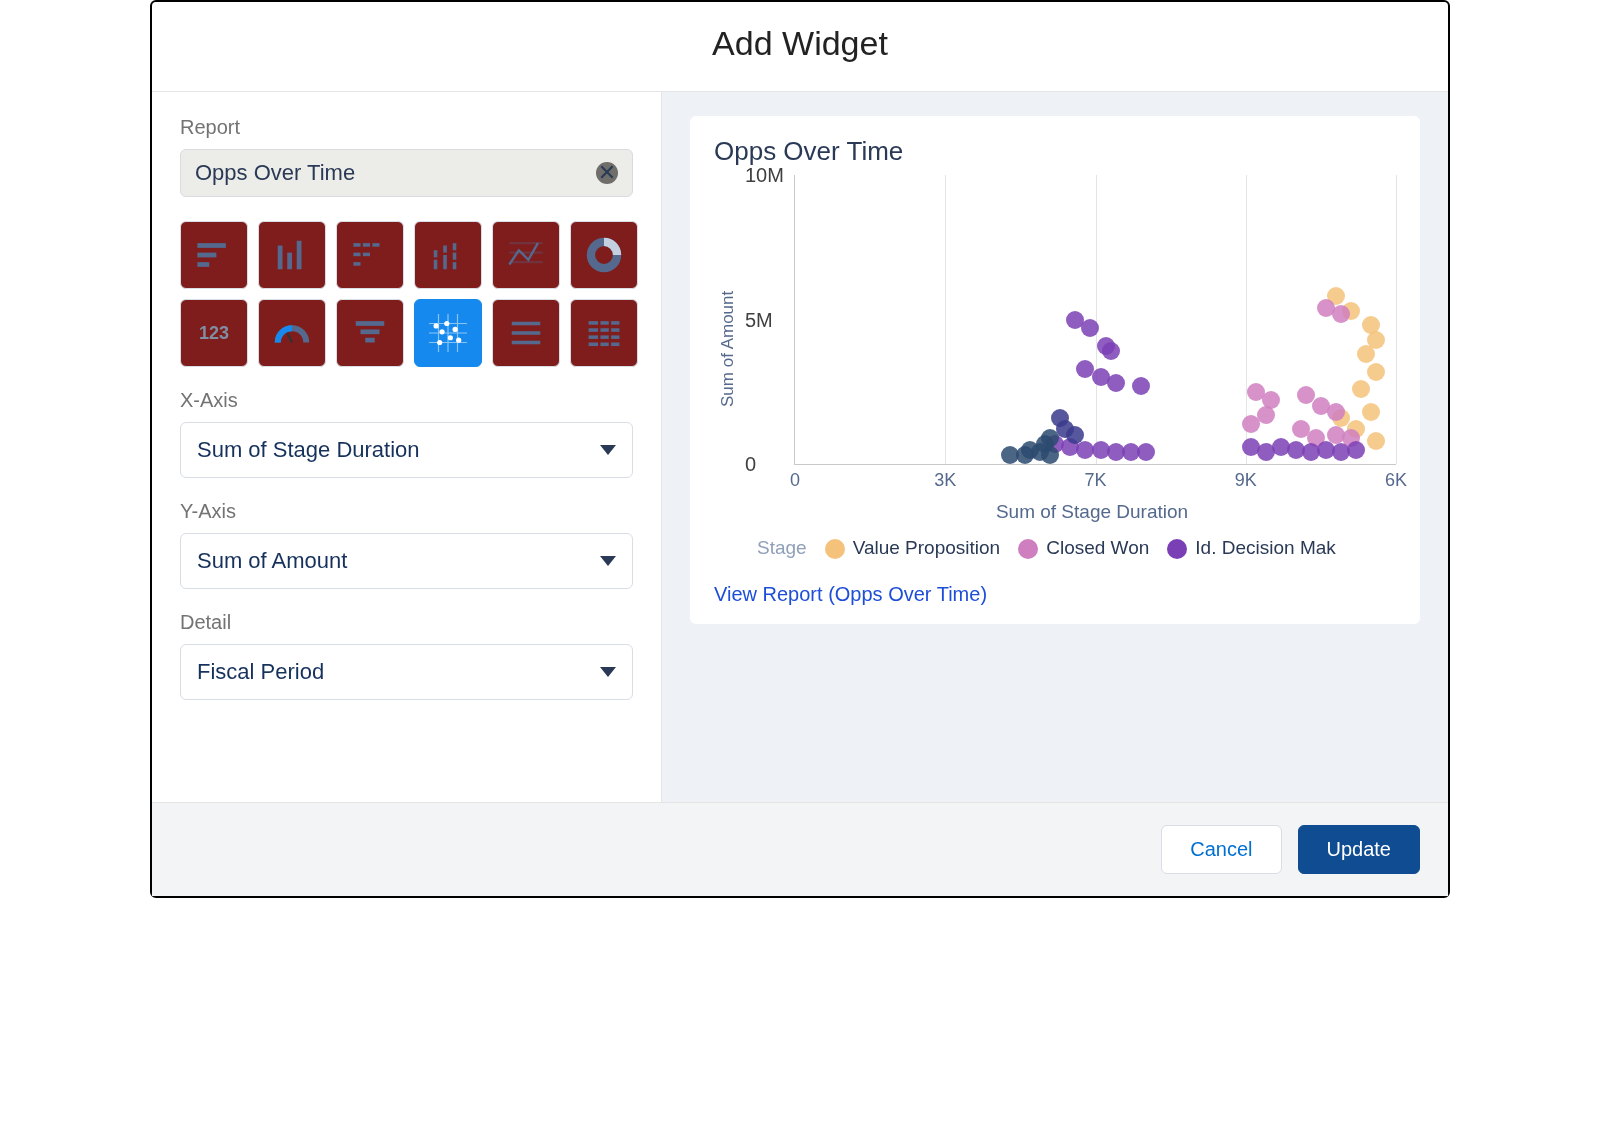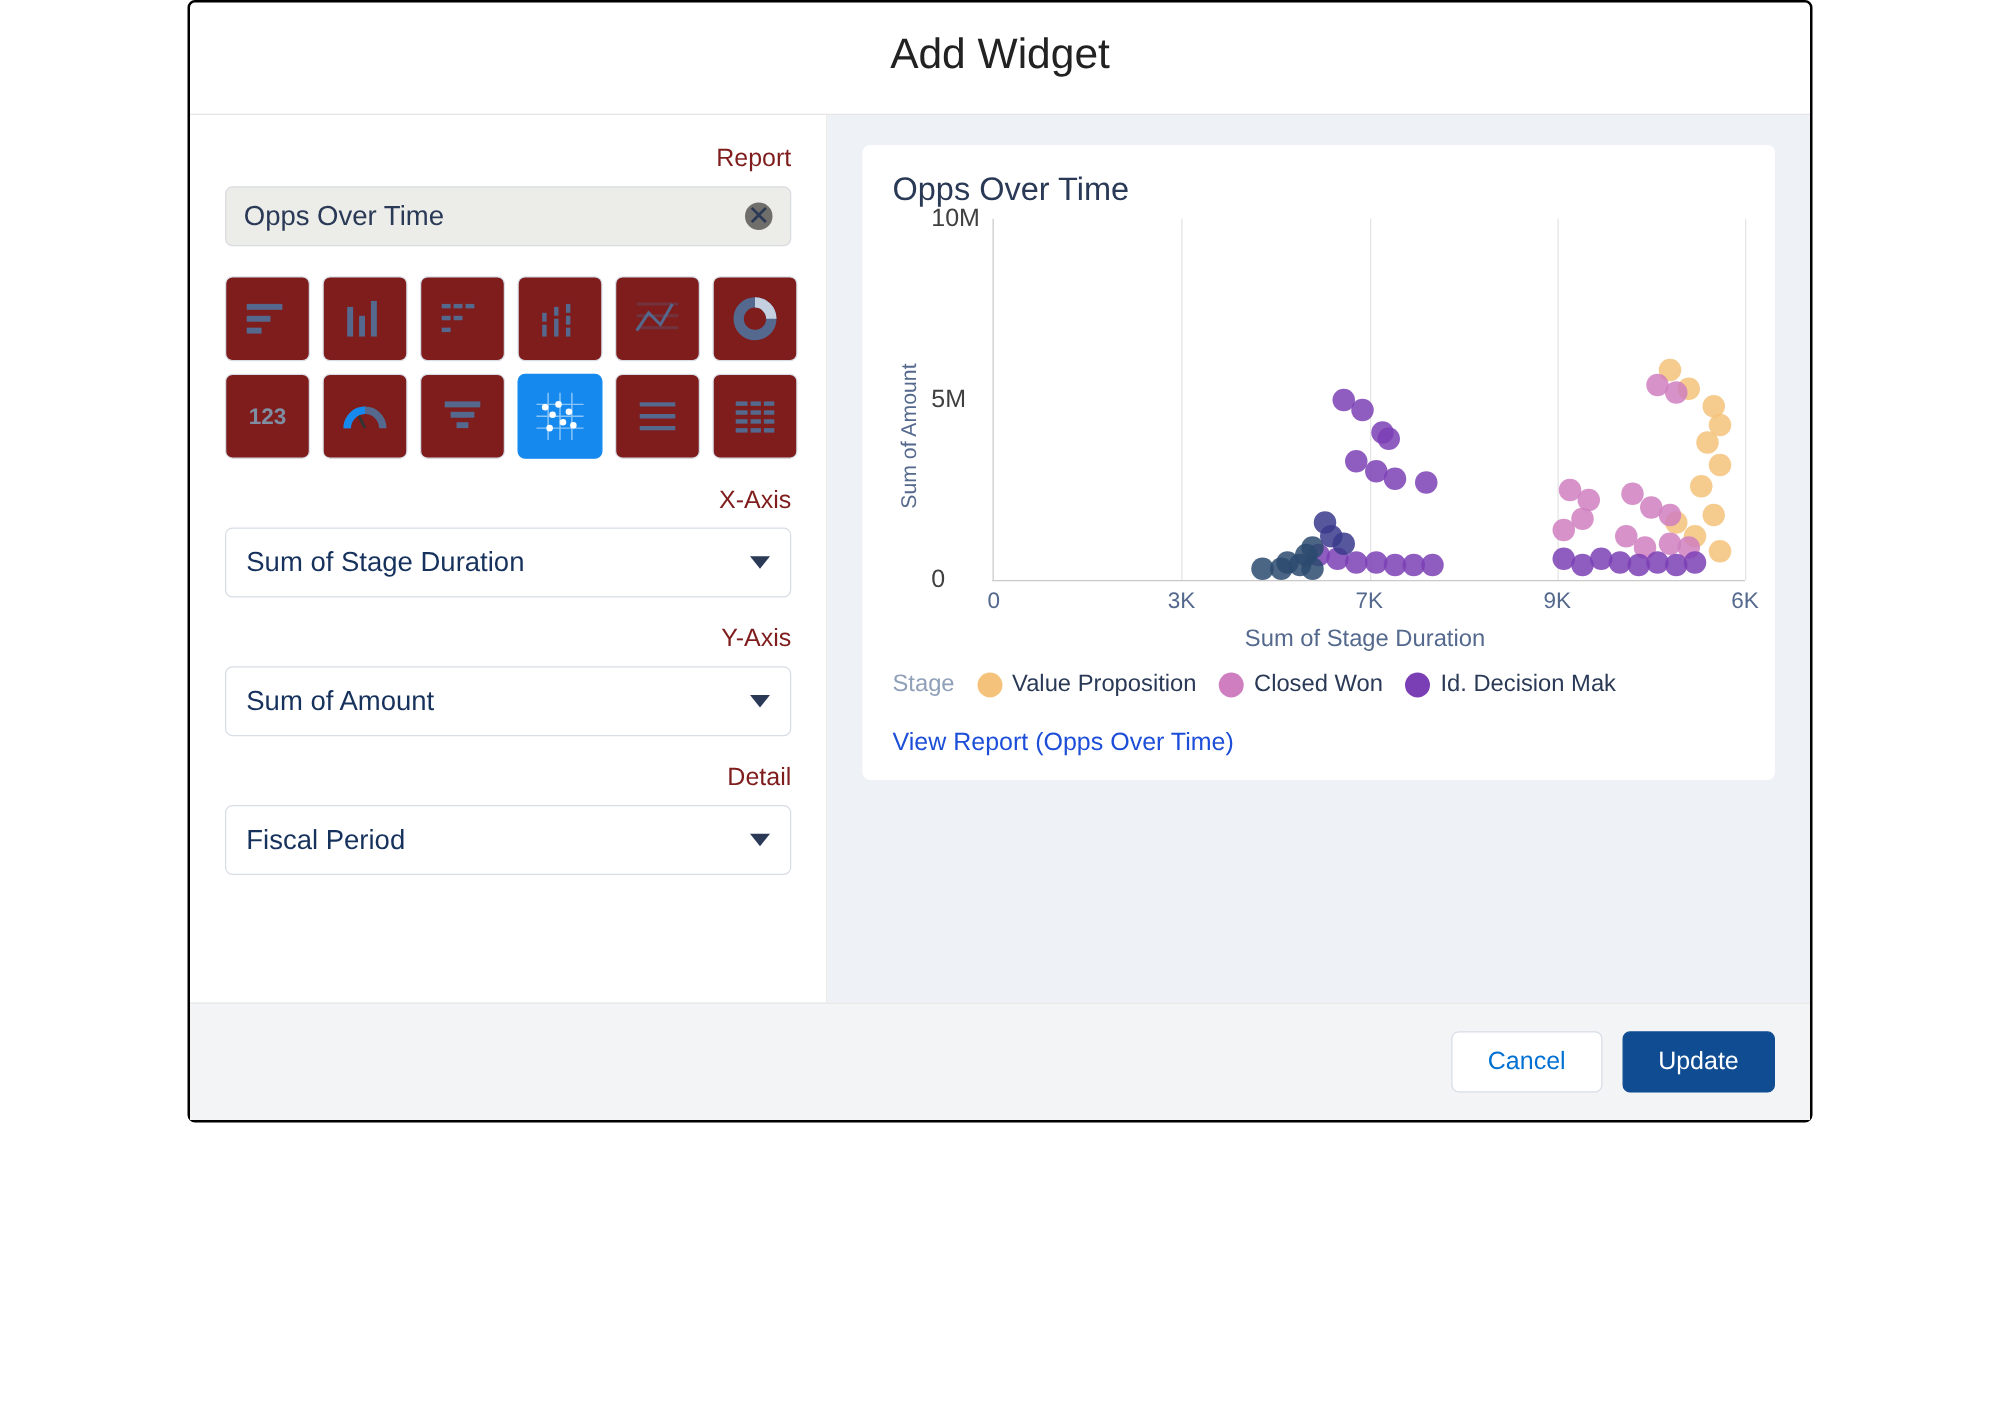"Report" .section-label { color: #7f1d1d -> #737373; text-align: right -> none }
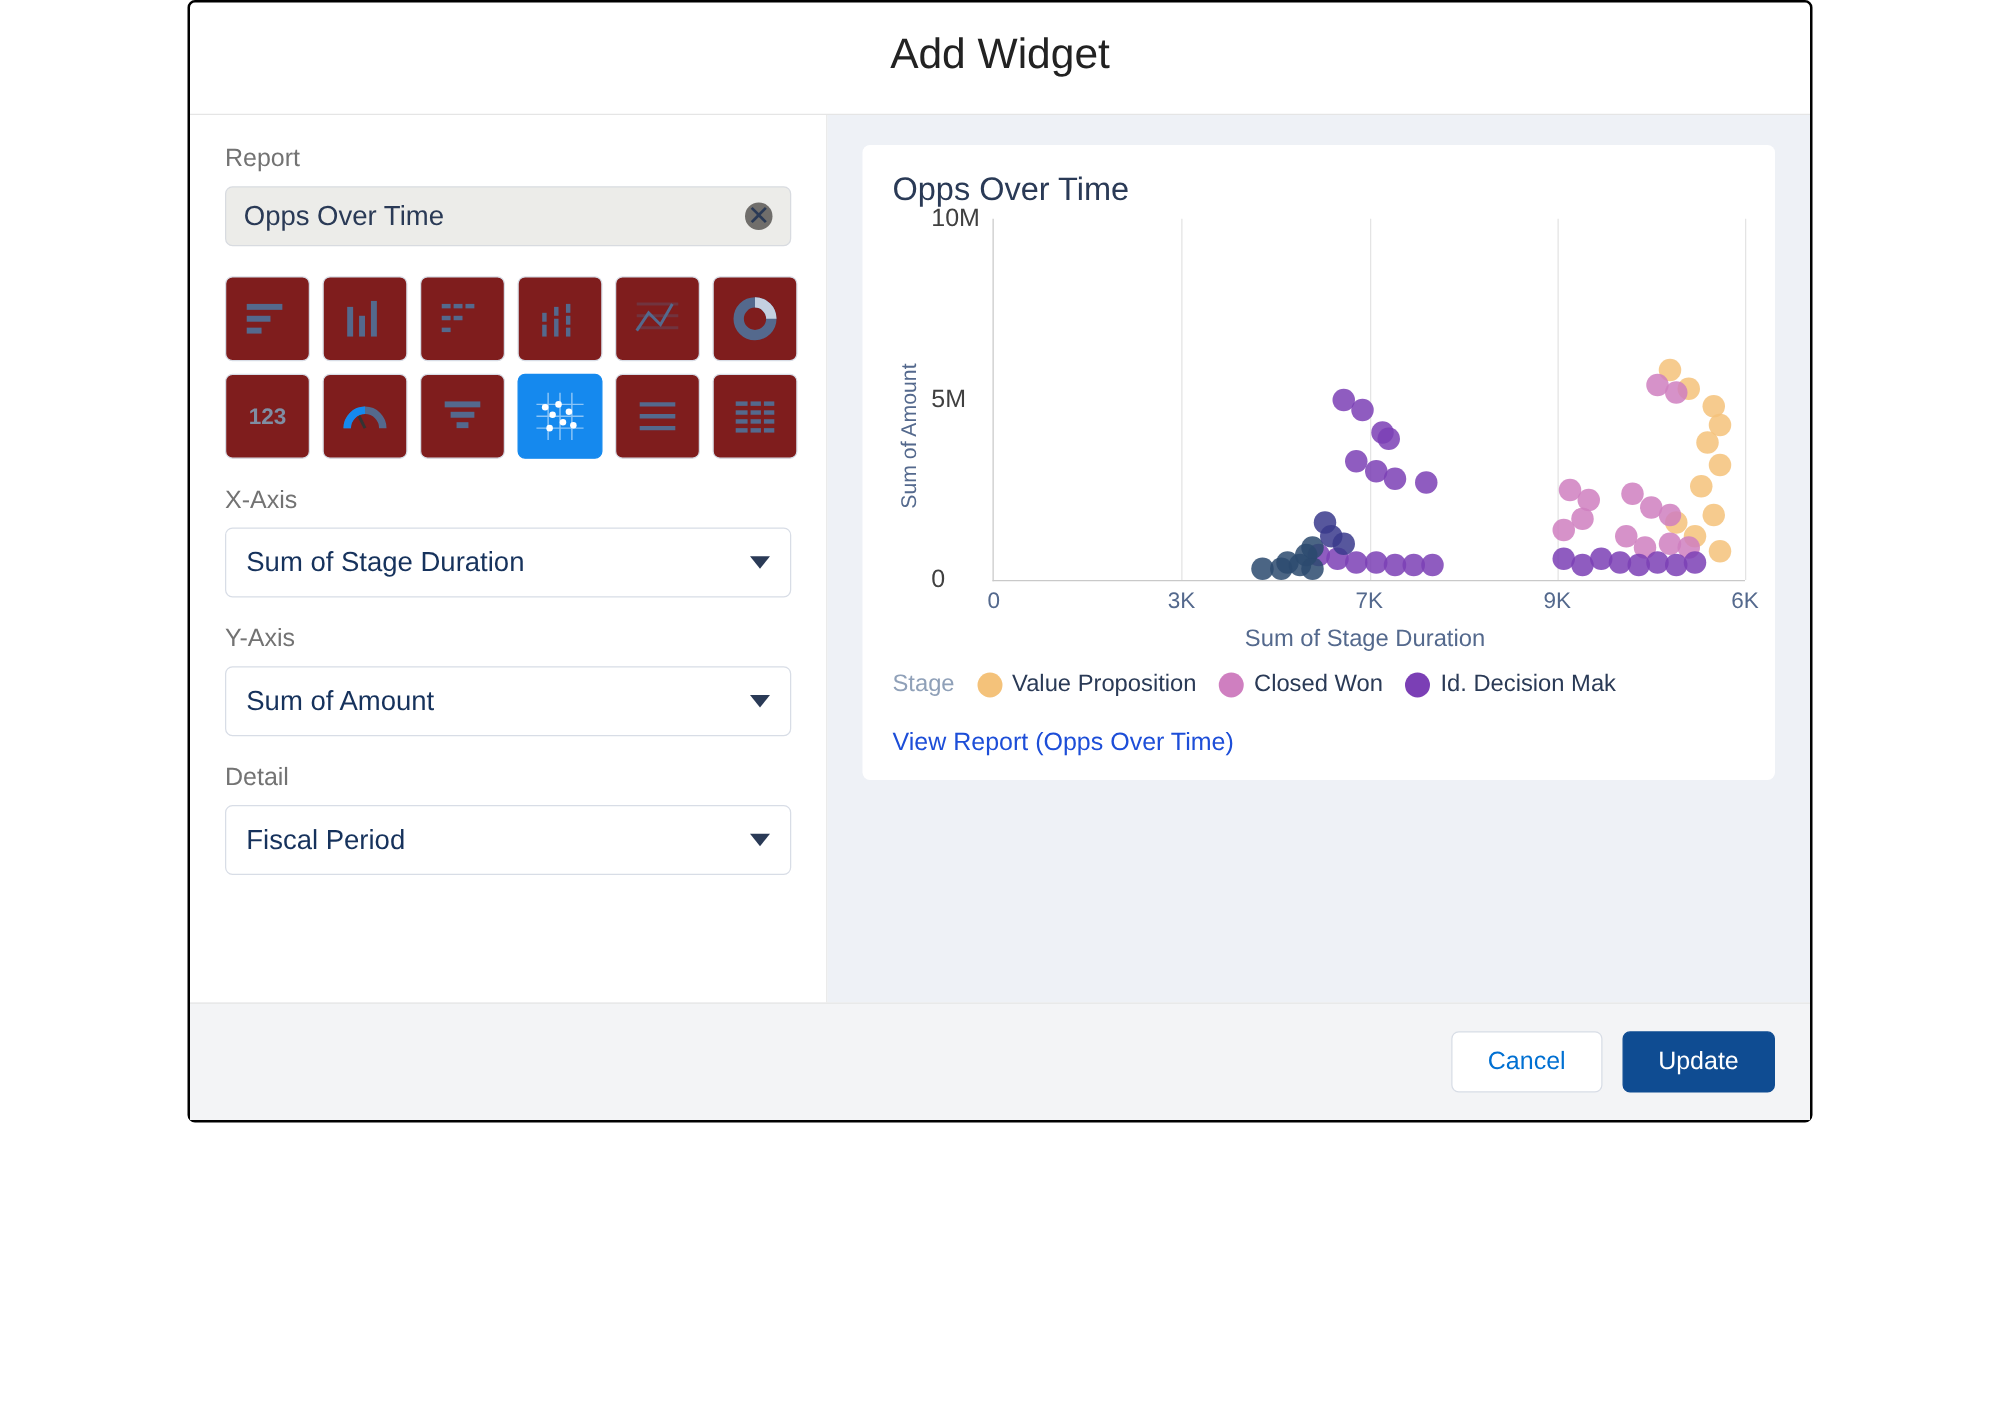"Stage" .legend { margin-left: none -> 43px }
